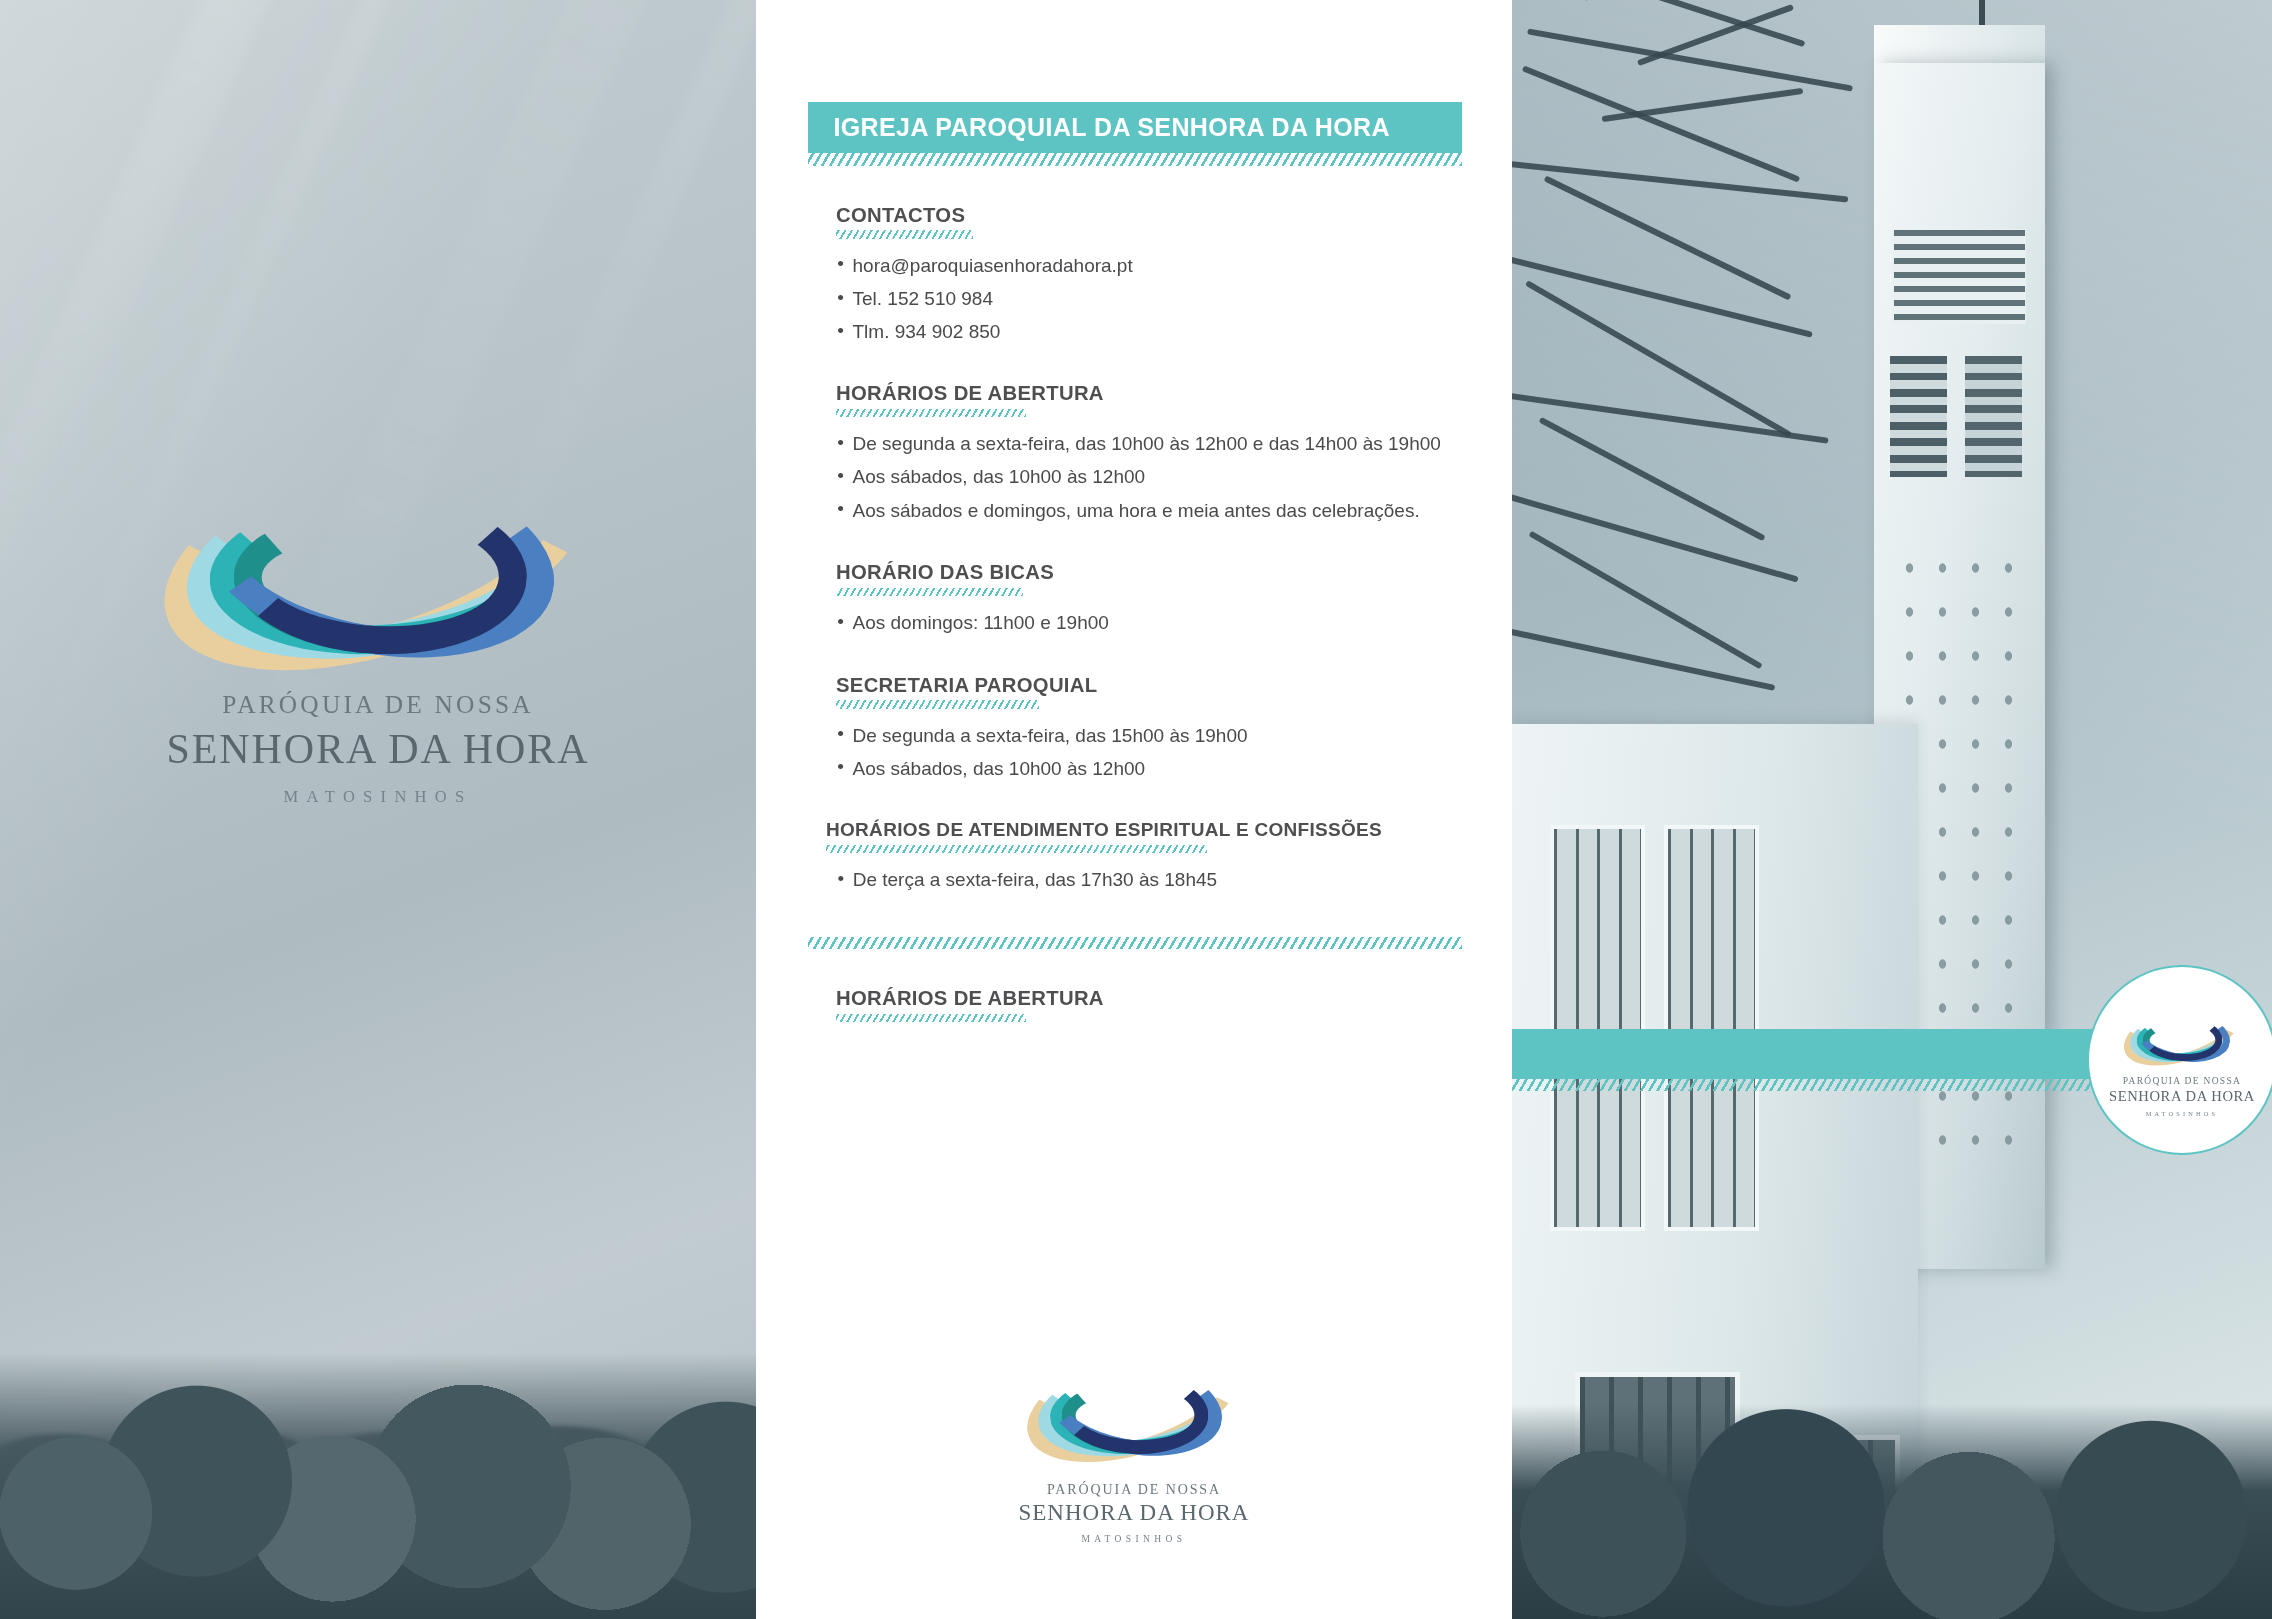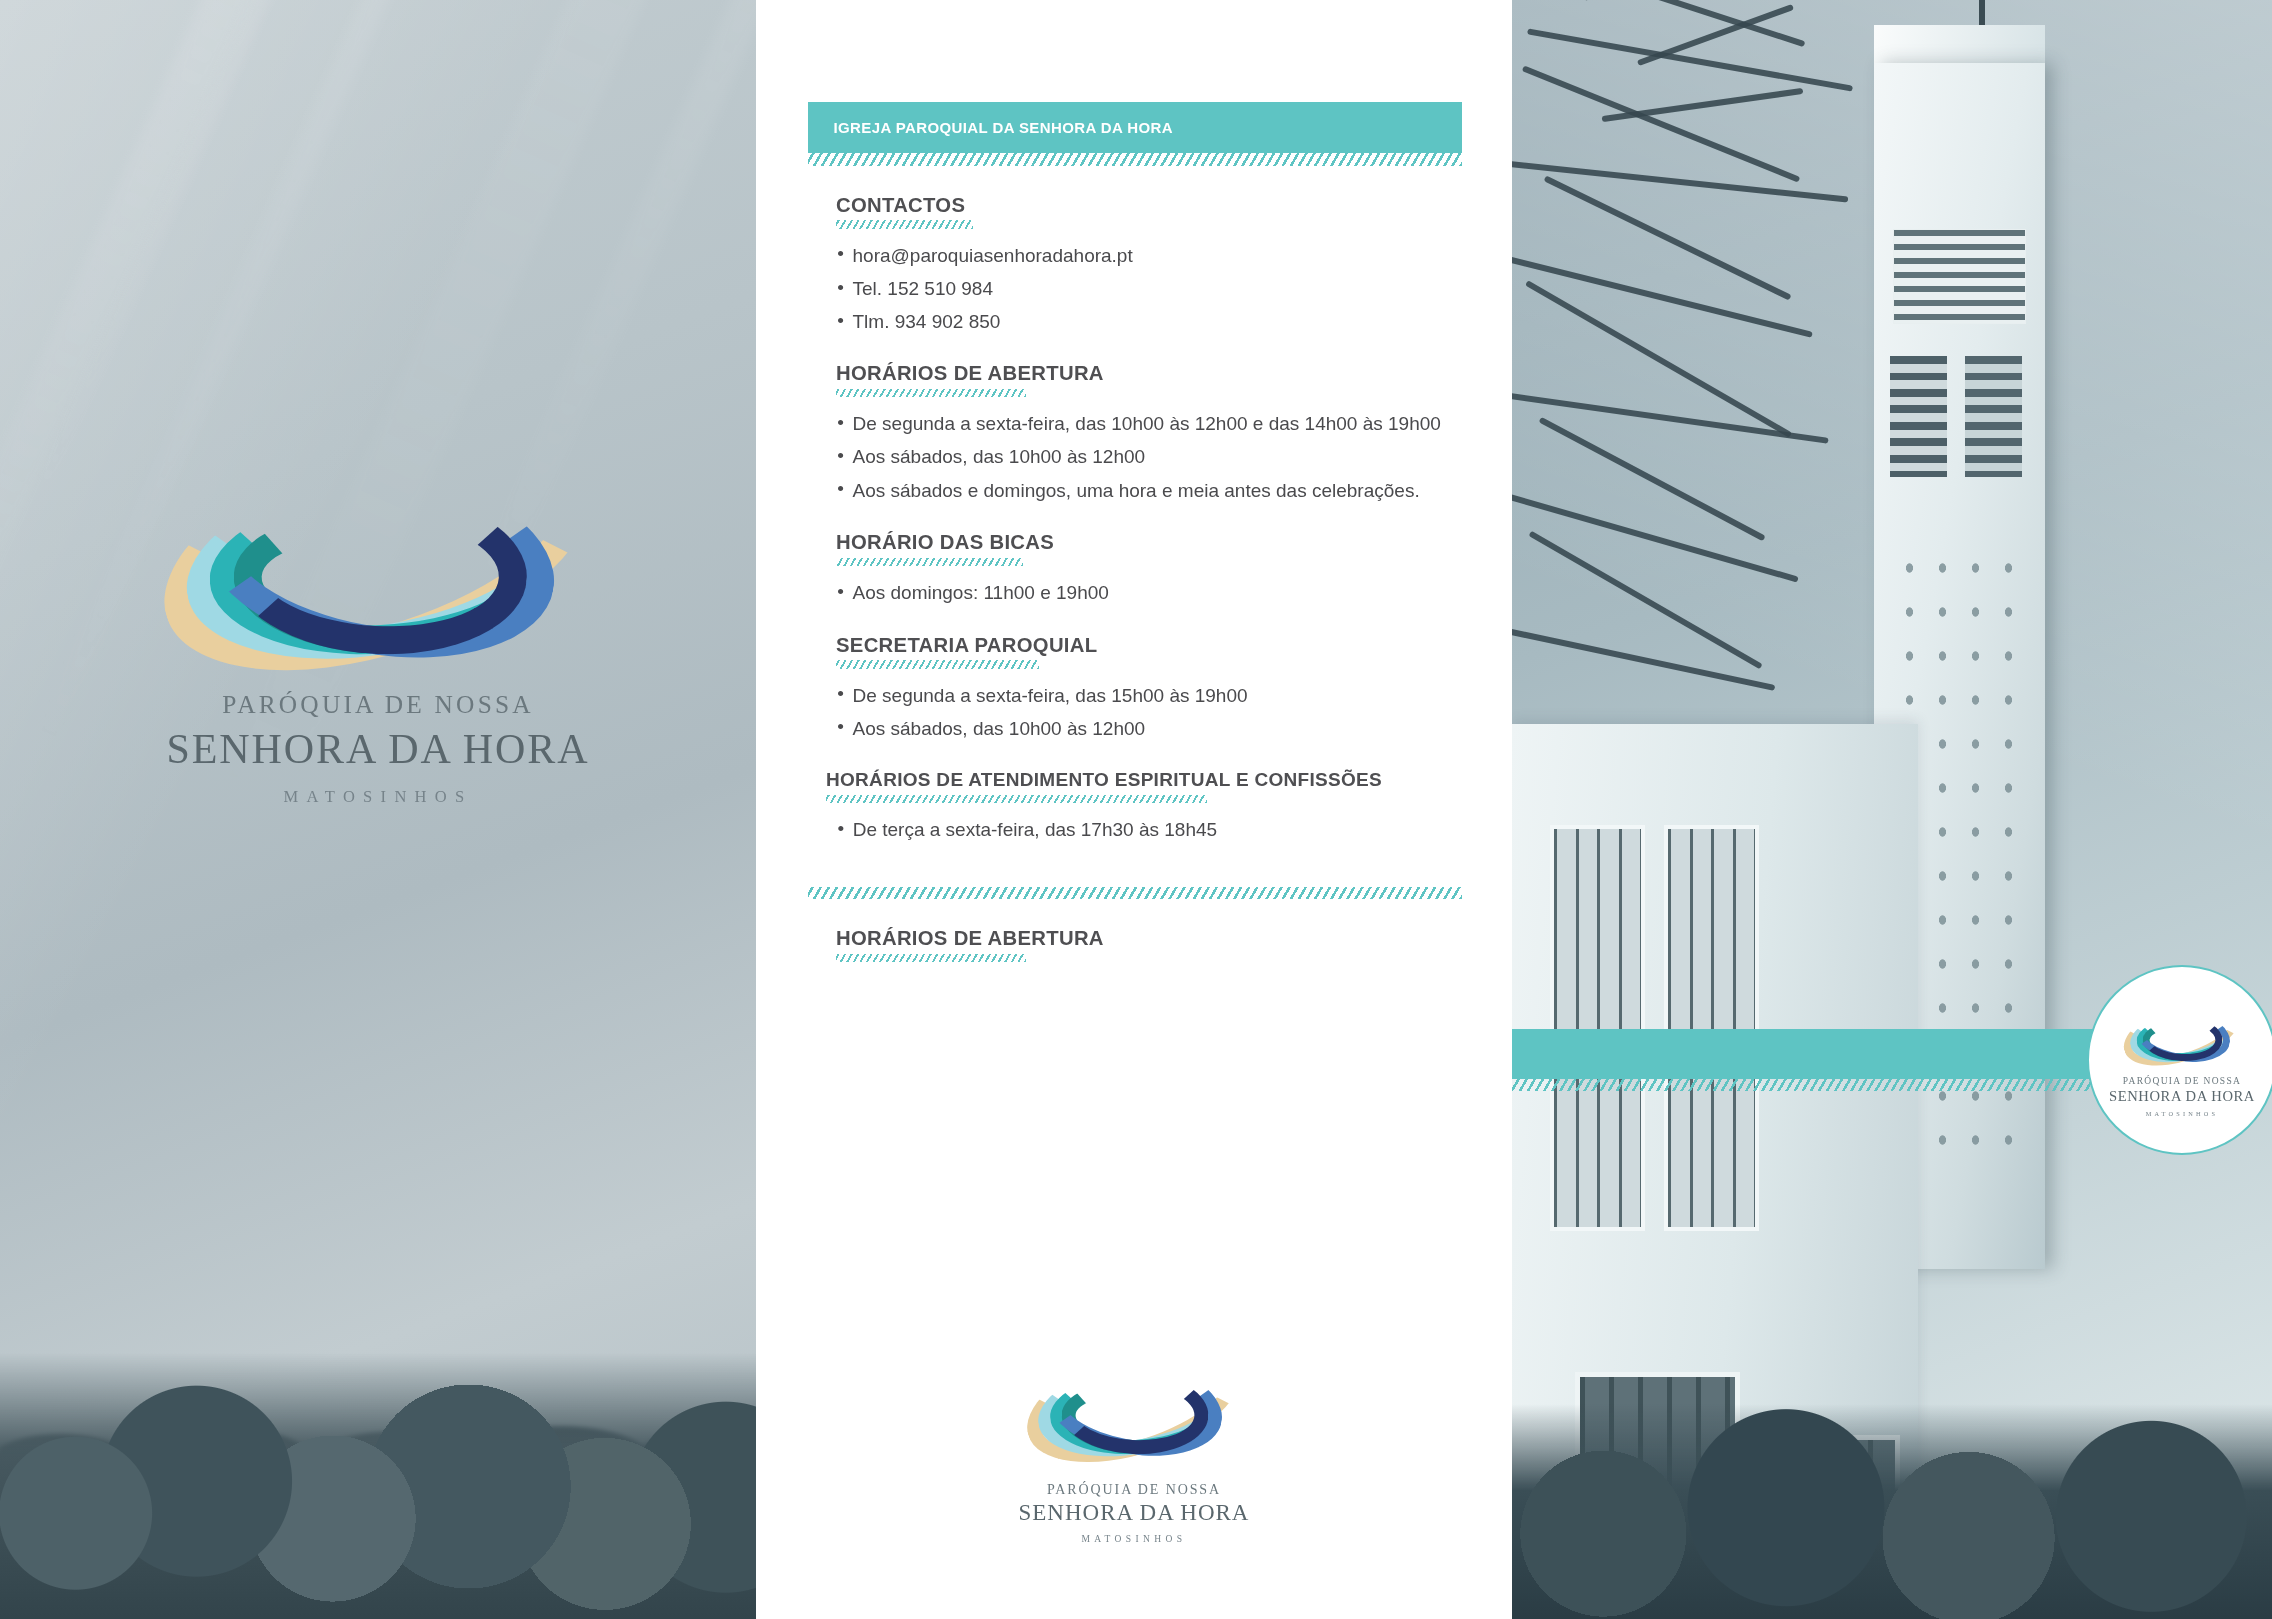"IGREJA PAROQUIAL DA SENHORA DA" .sec-banner .title { font-size: 15px -> 25px }
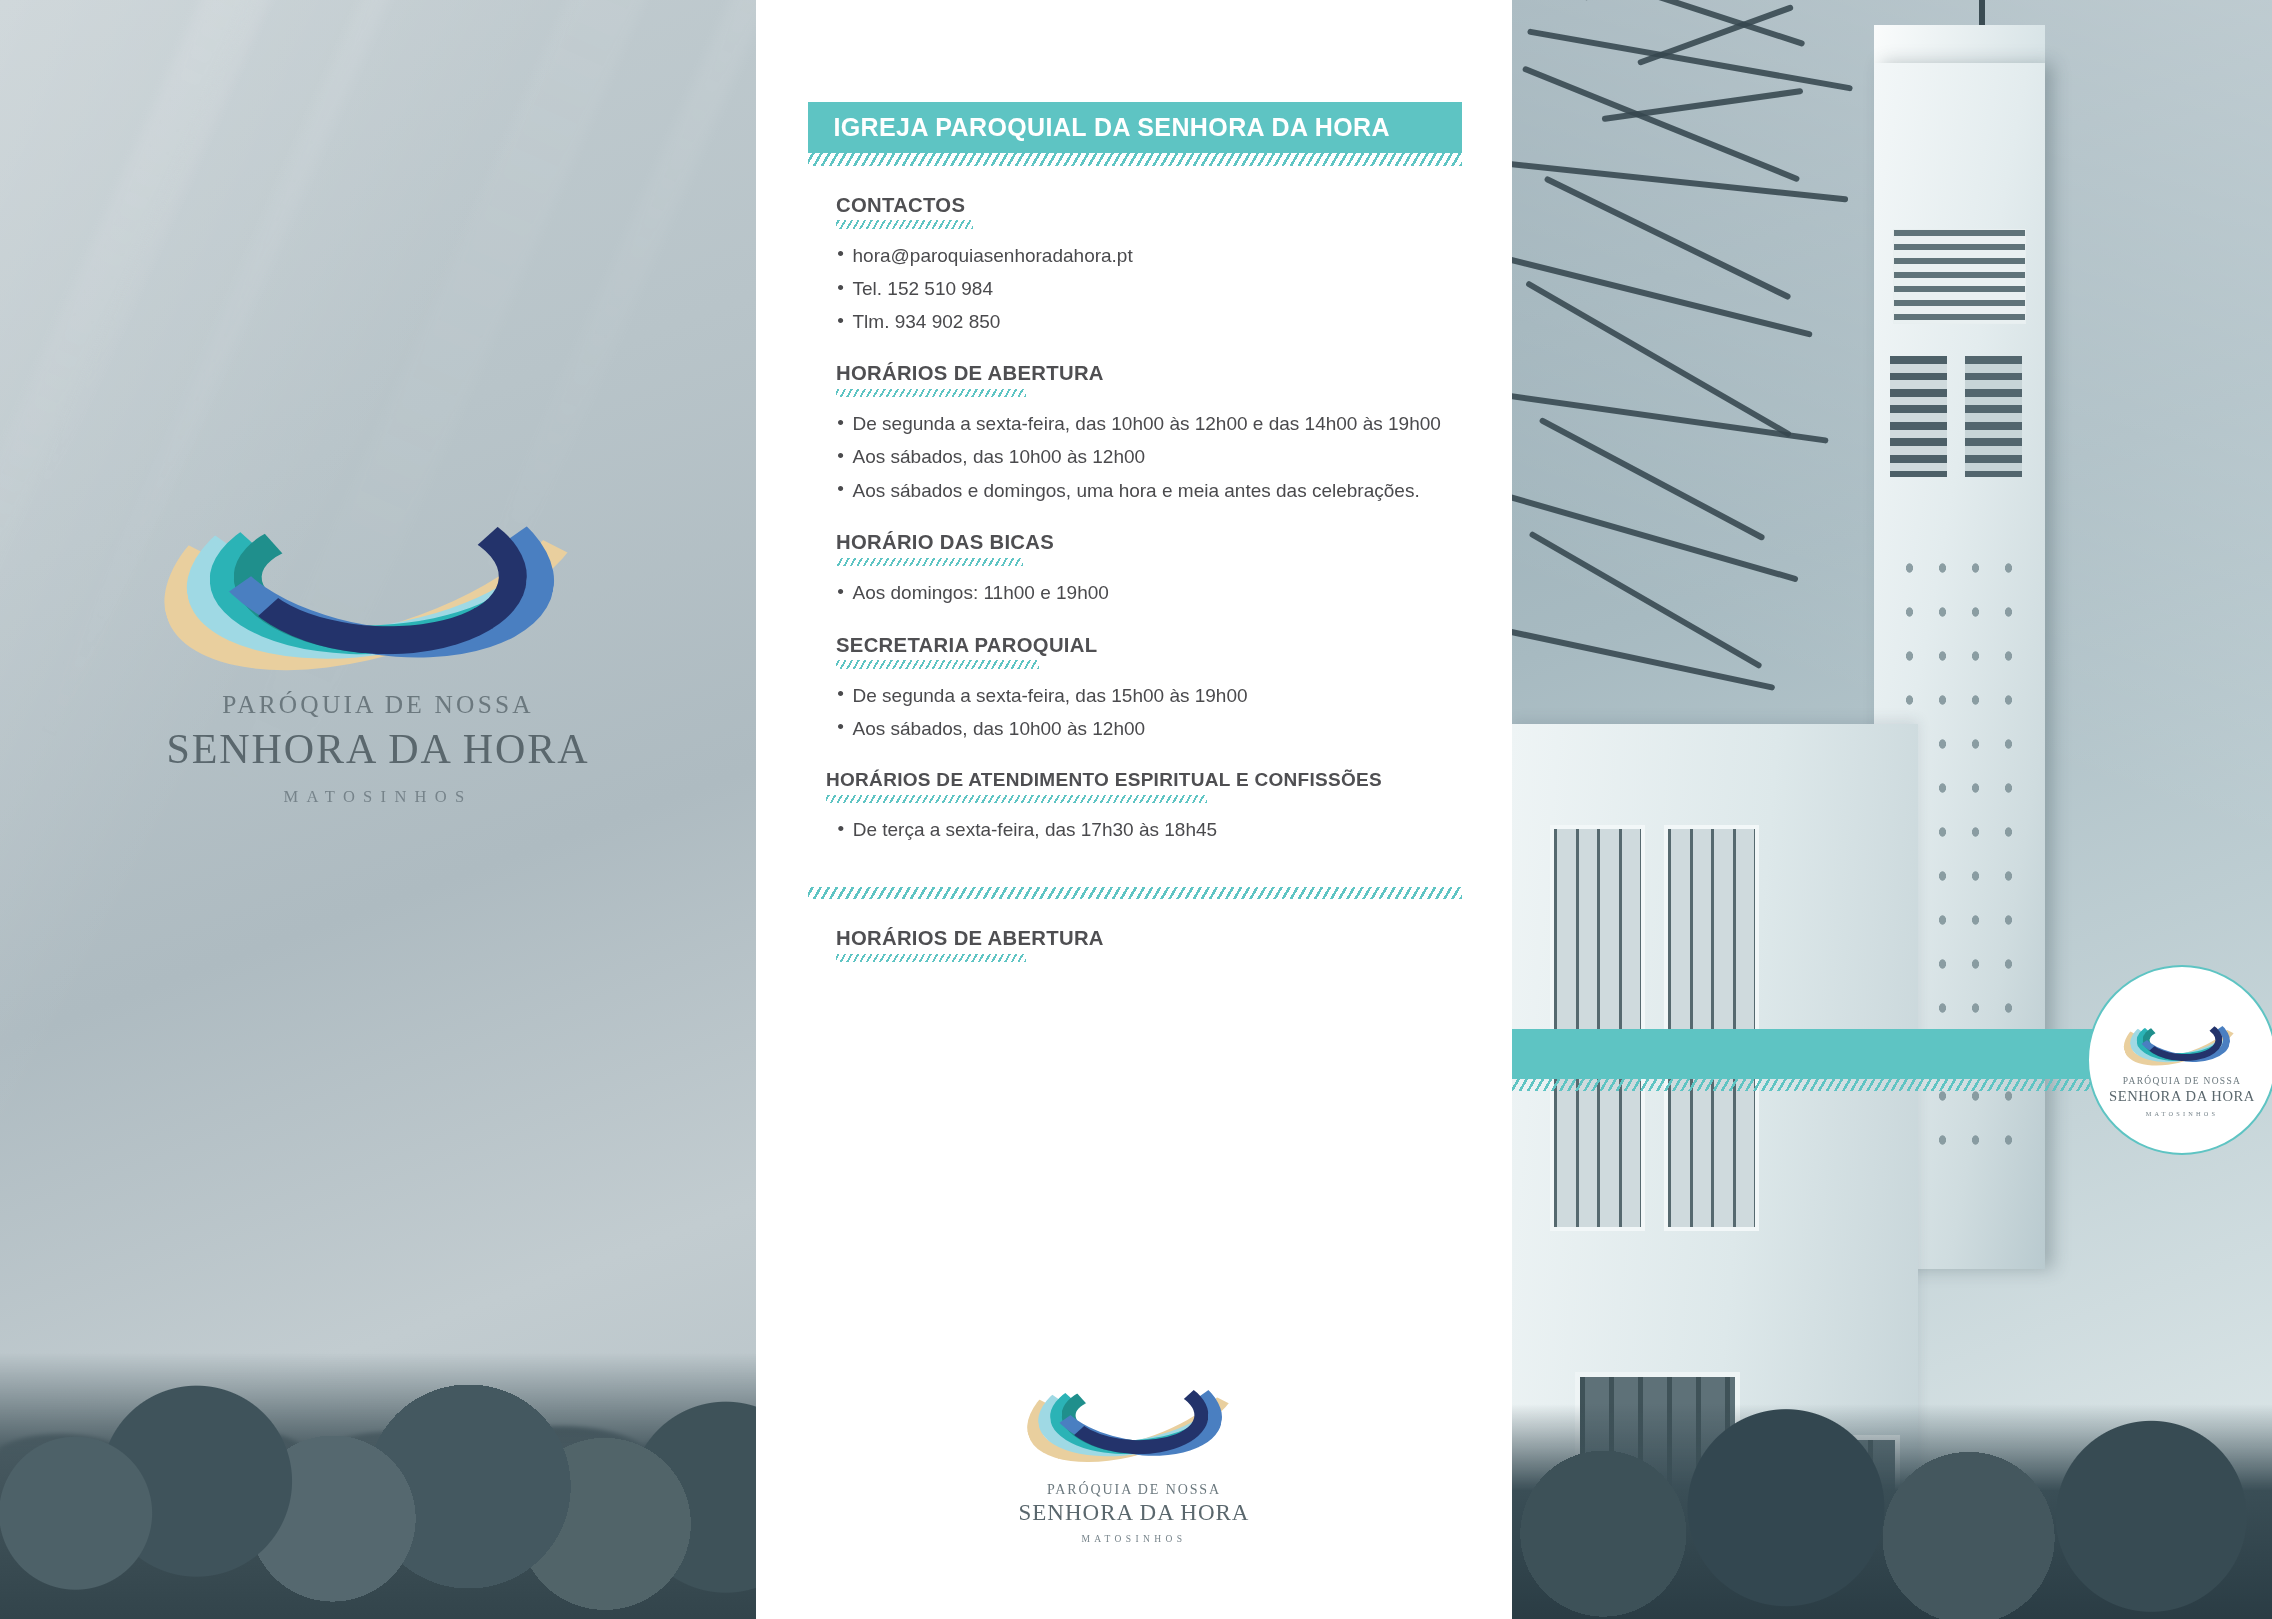"CONTACTOS" .block { margin-top: 28px -> 38px }
